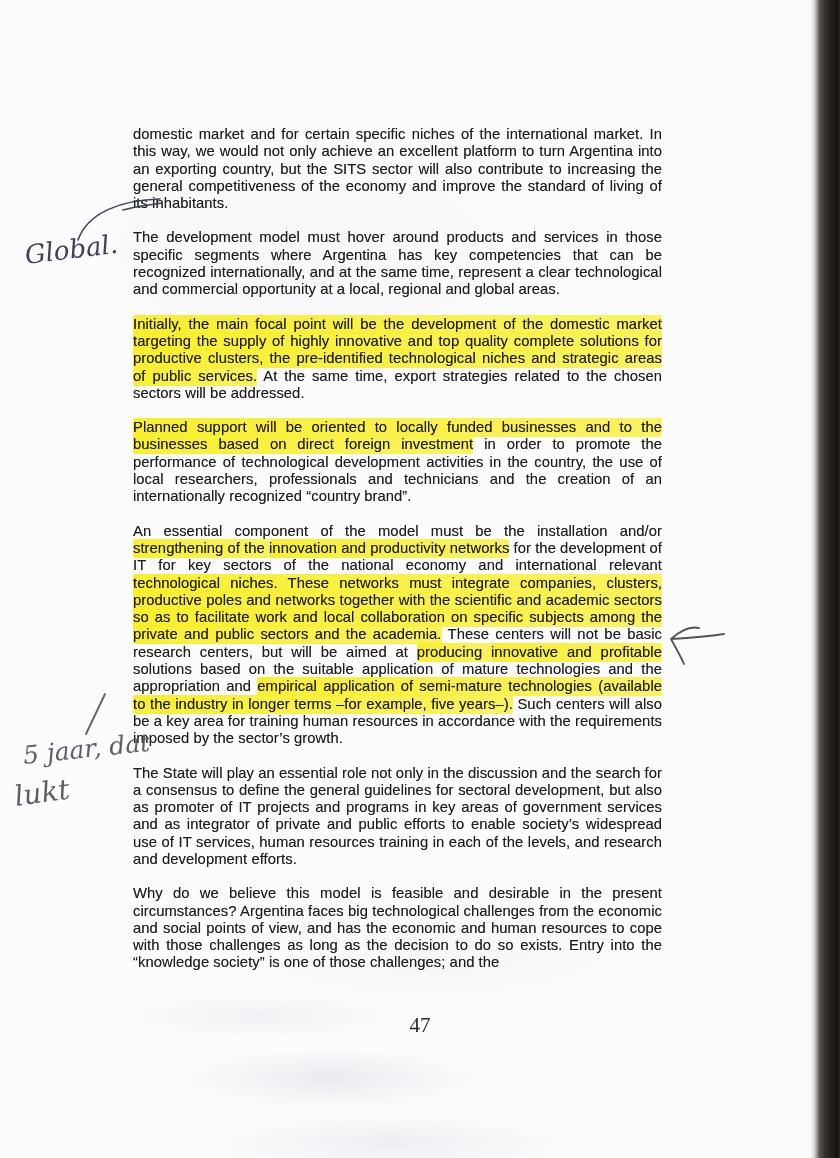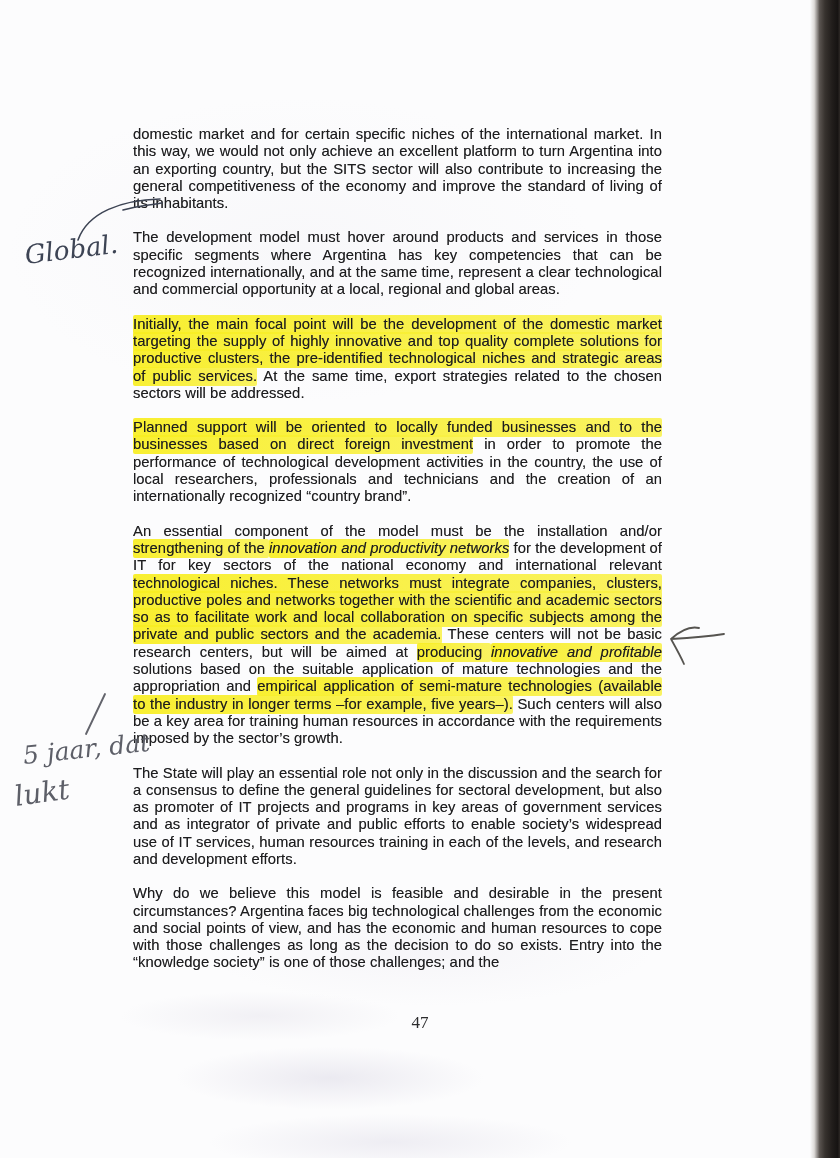"innovation and productivity networks" .it { font-style: italic -> none }
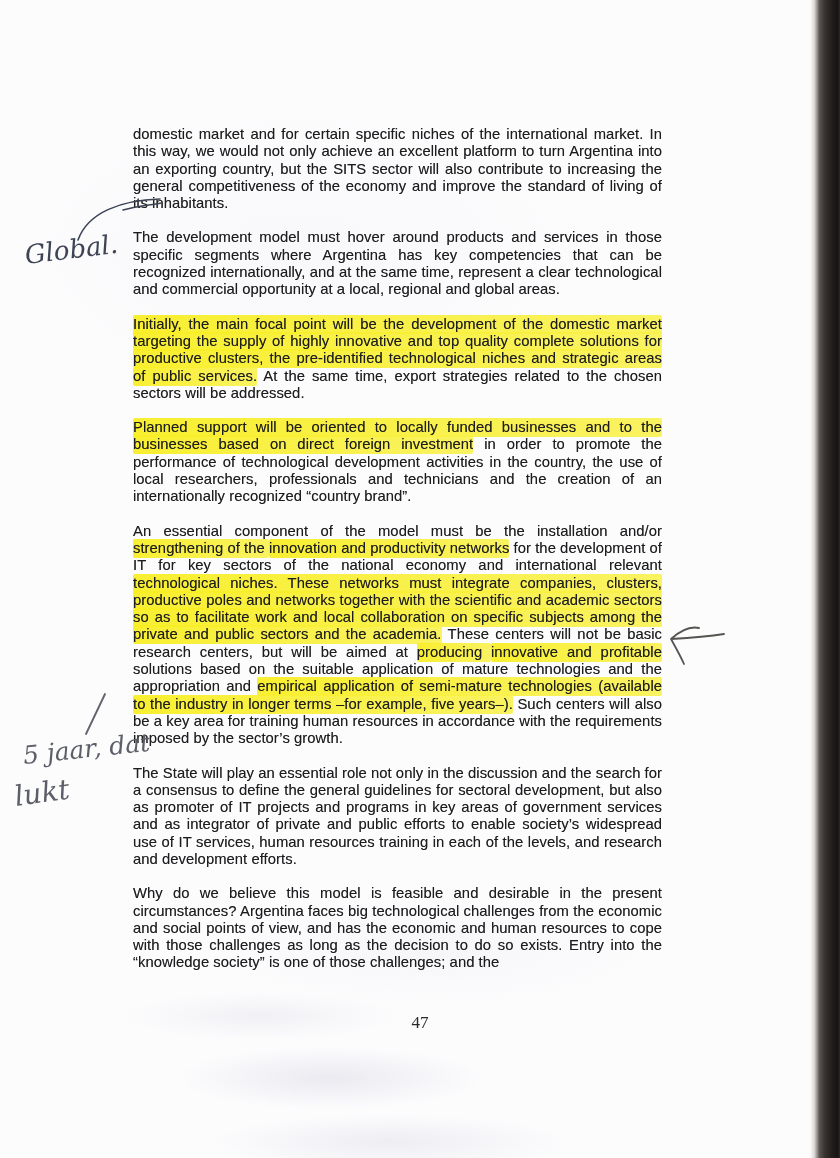"47" .pagenum { font-size: 17px -> 21px }
